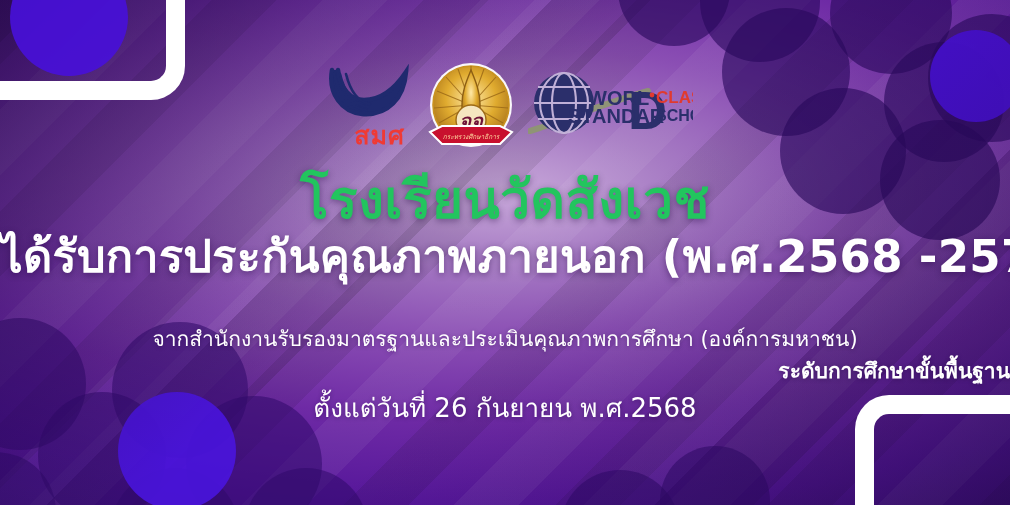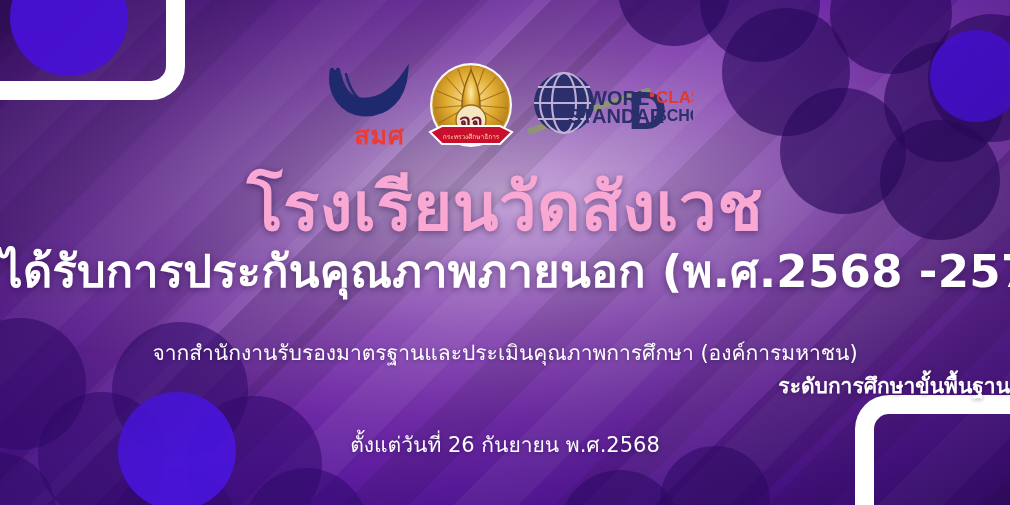"จจ" .logo-moe { font-style: none -> italic }
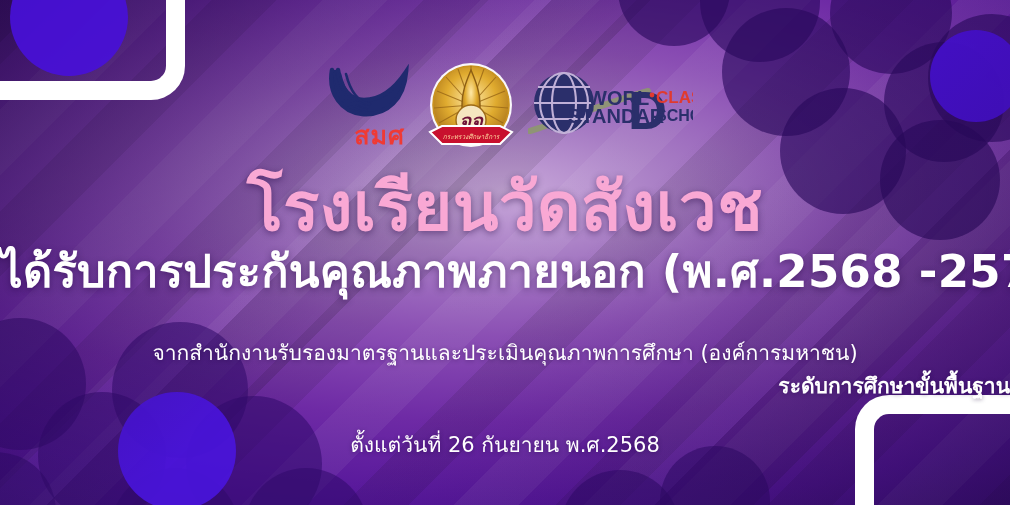"โรงเรียนวัดสังเวช" .title-1 { color: #f9a8d4 -> #22c55e; font-size: 67px -> 53px }
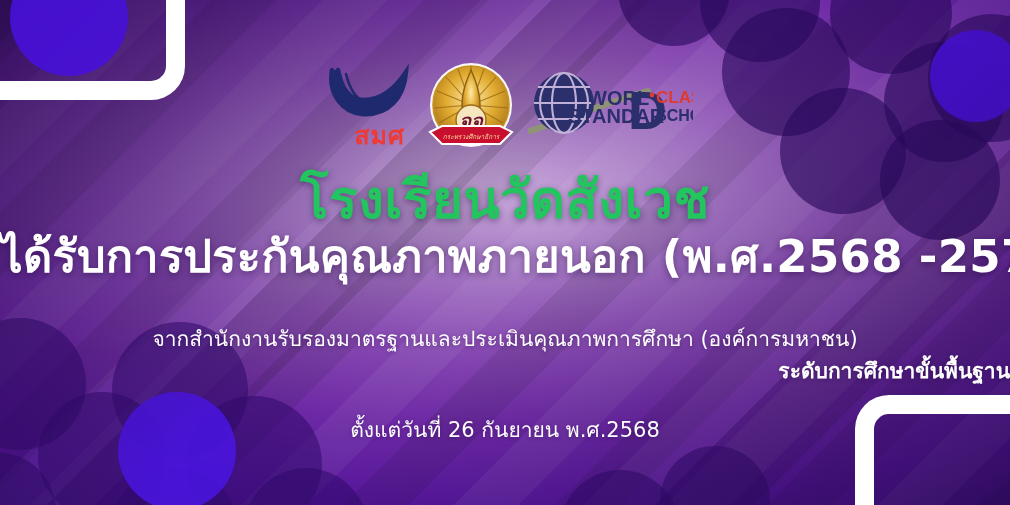"ตั้งแต่วันที่ 26 กันยายน พ.ศ.2568" .sub-3 { font-size: 21px -> 26px; margin-top: 26px -> none }
